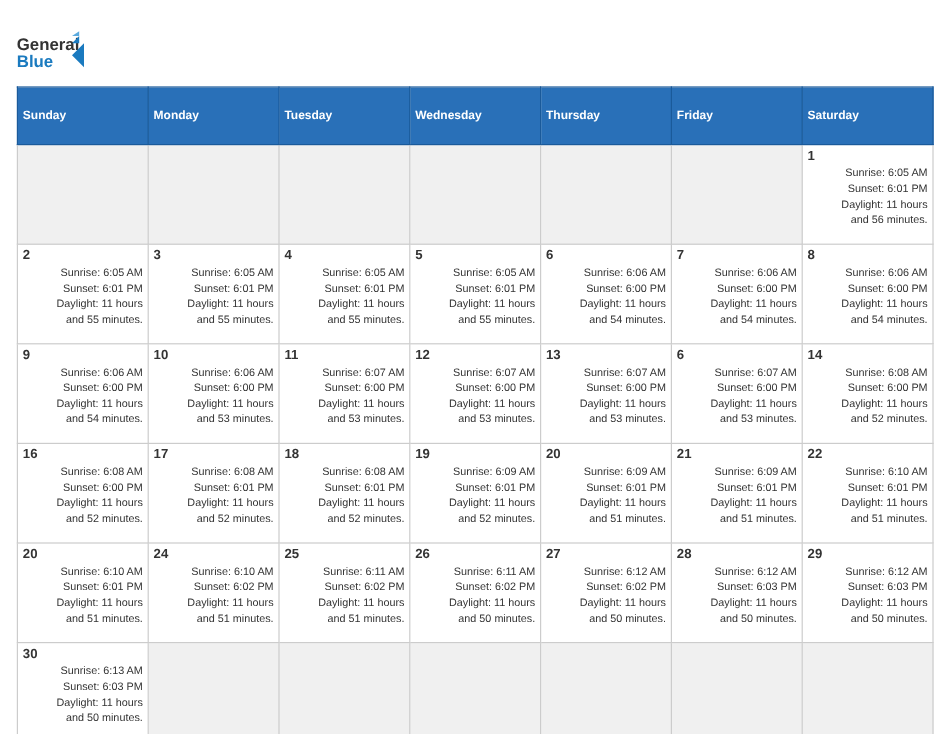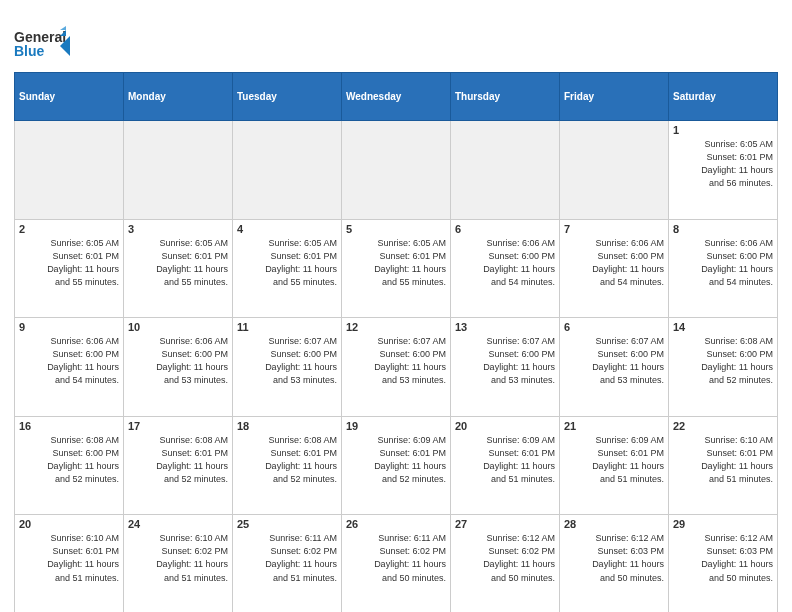"30" tr.last-row { html: none -> <tr> <td> <span>30</span> <div>Sunrise: 6:13 AM Sunset: 6:03 PM Daylight: 11 hours and 50 minutes.</div> </td> <td></td> <td></td> <td></td> <td></td> <td></td> <td></td> </tr> }
